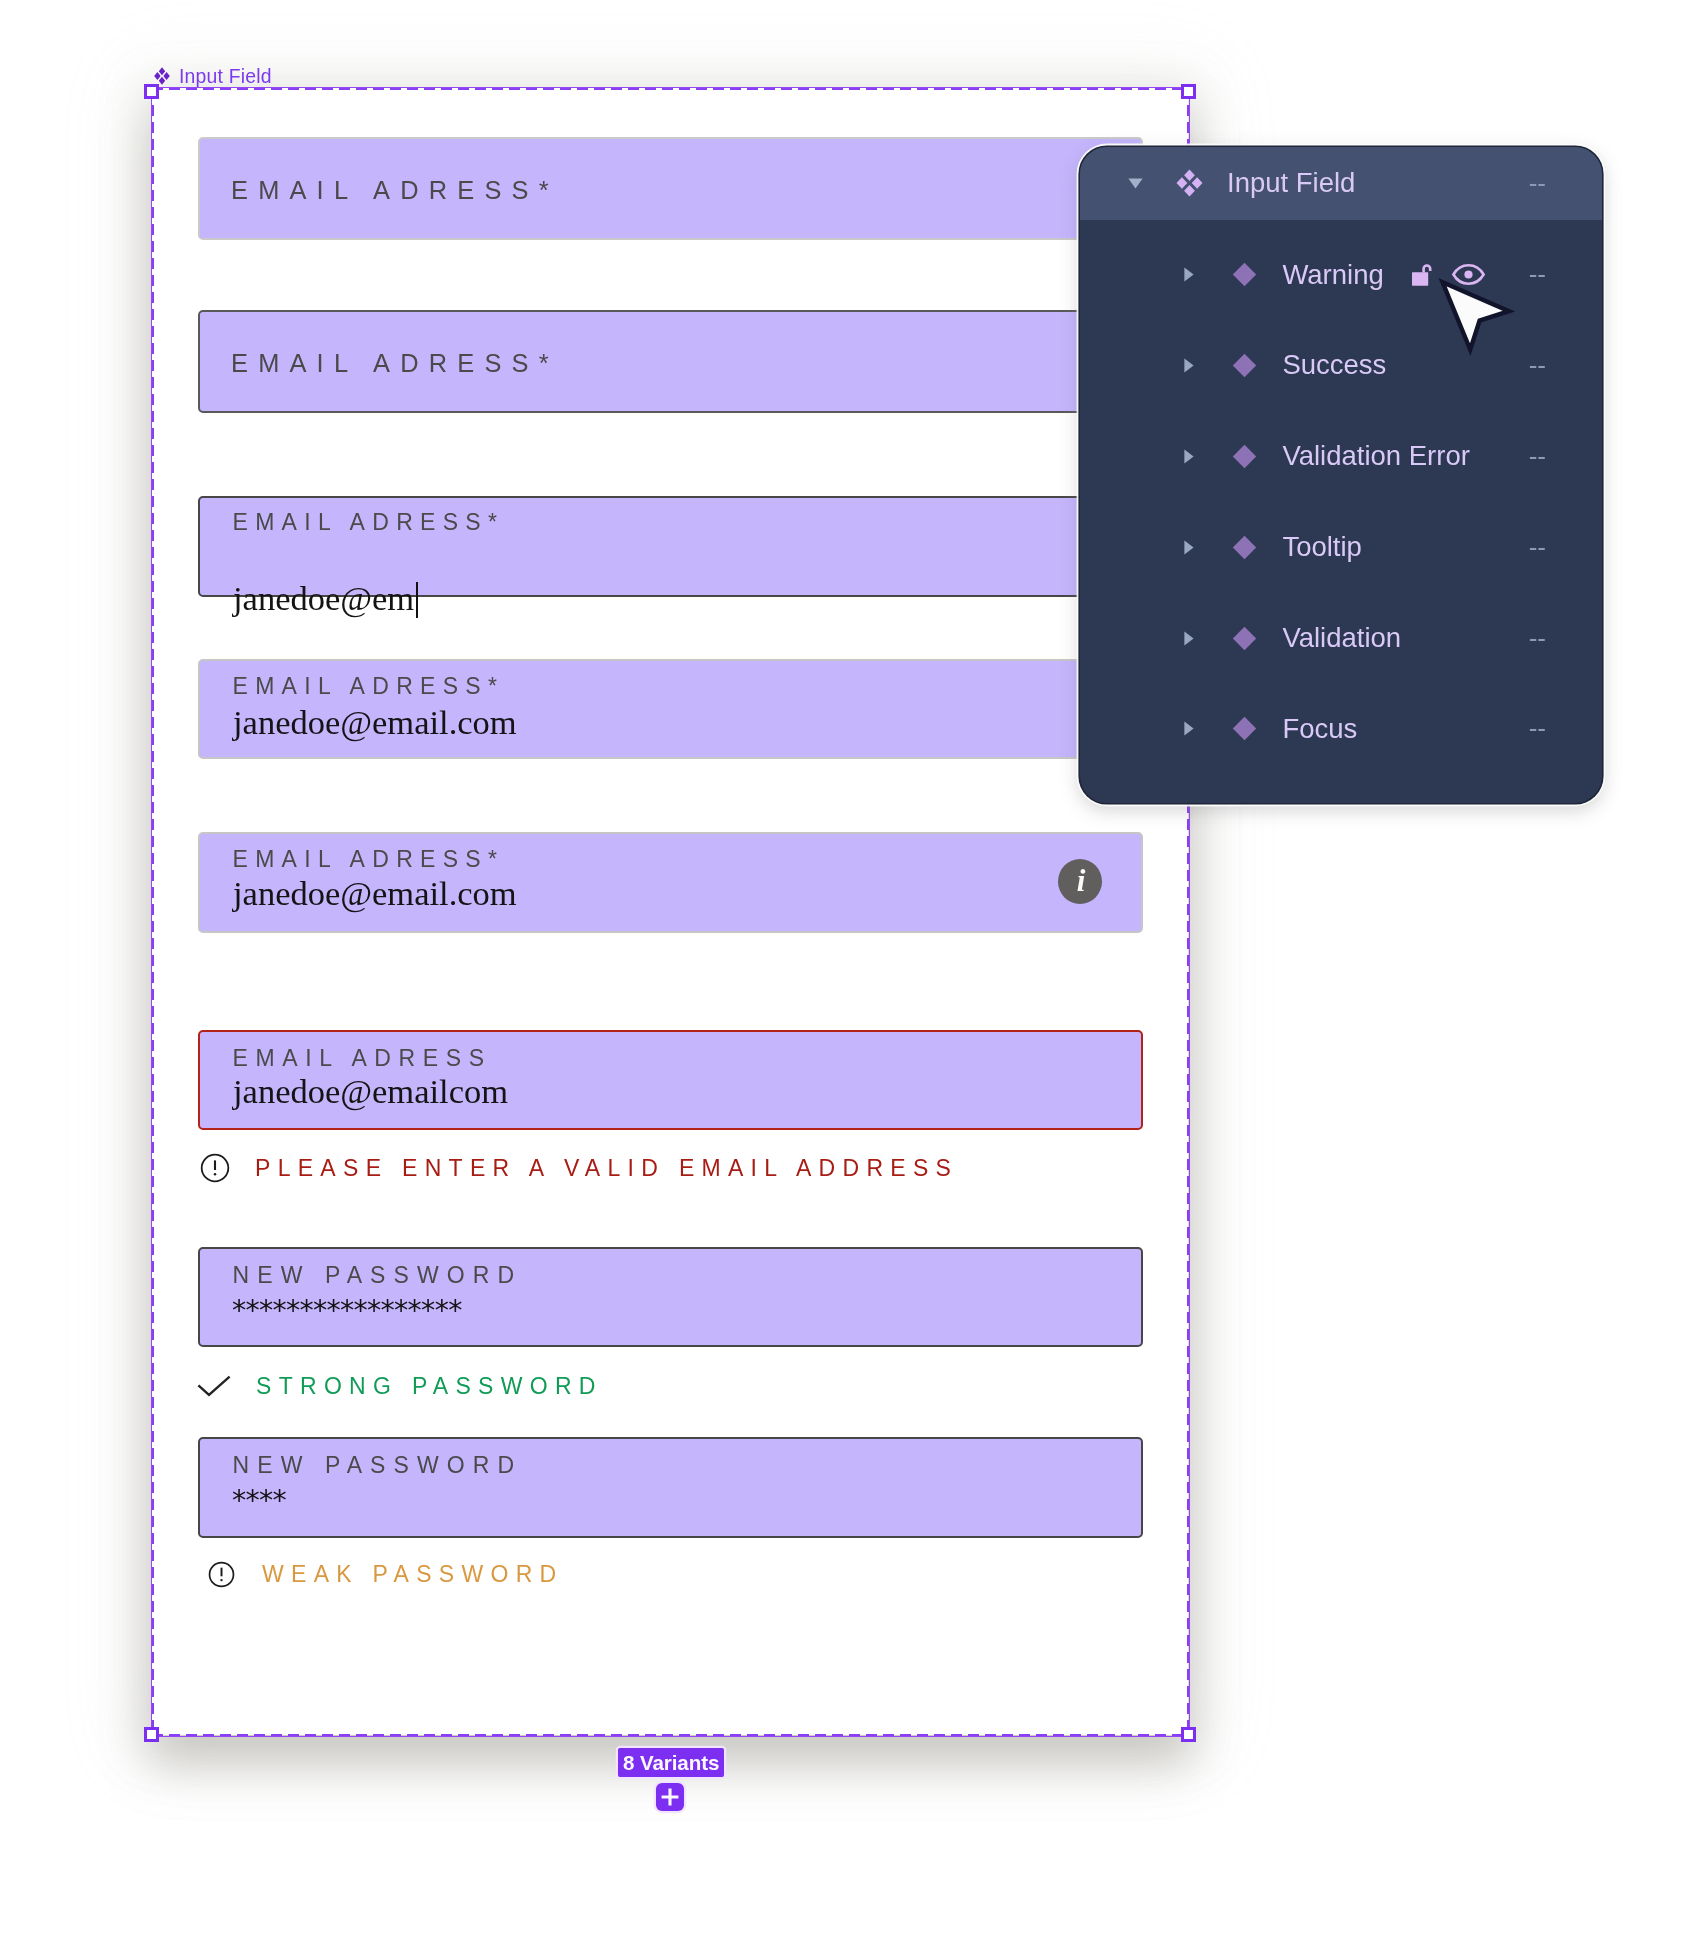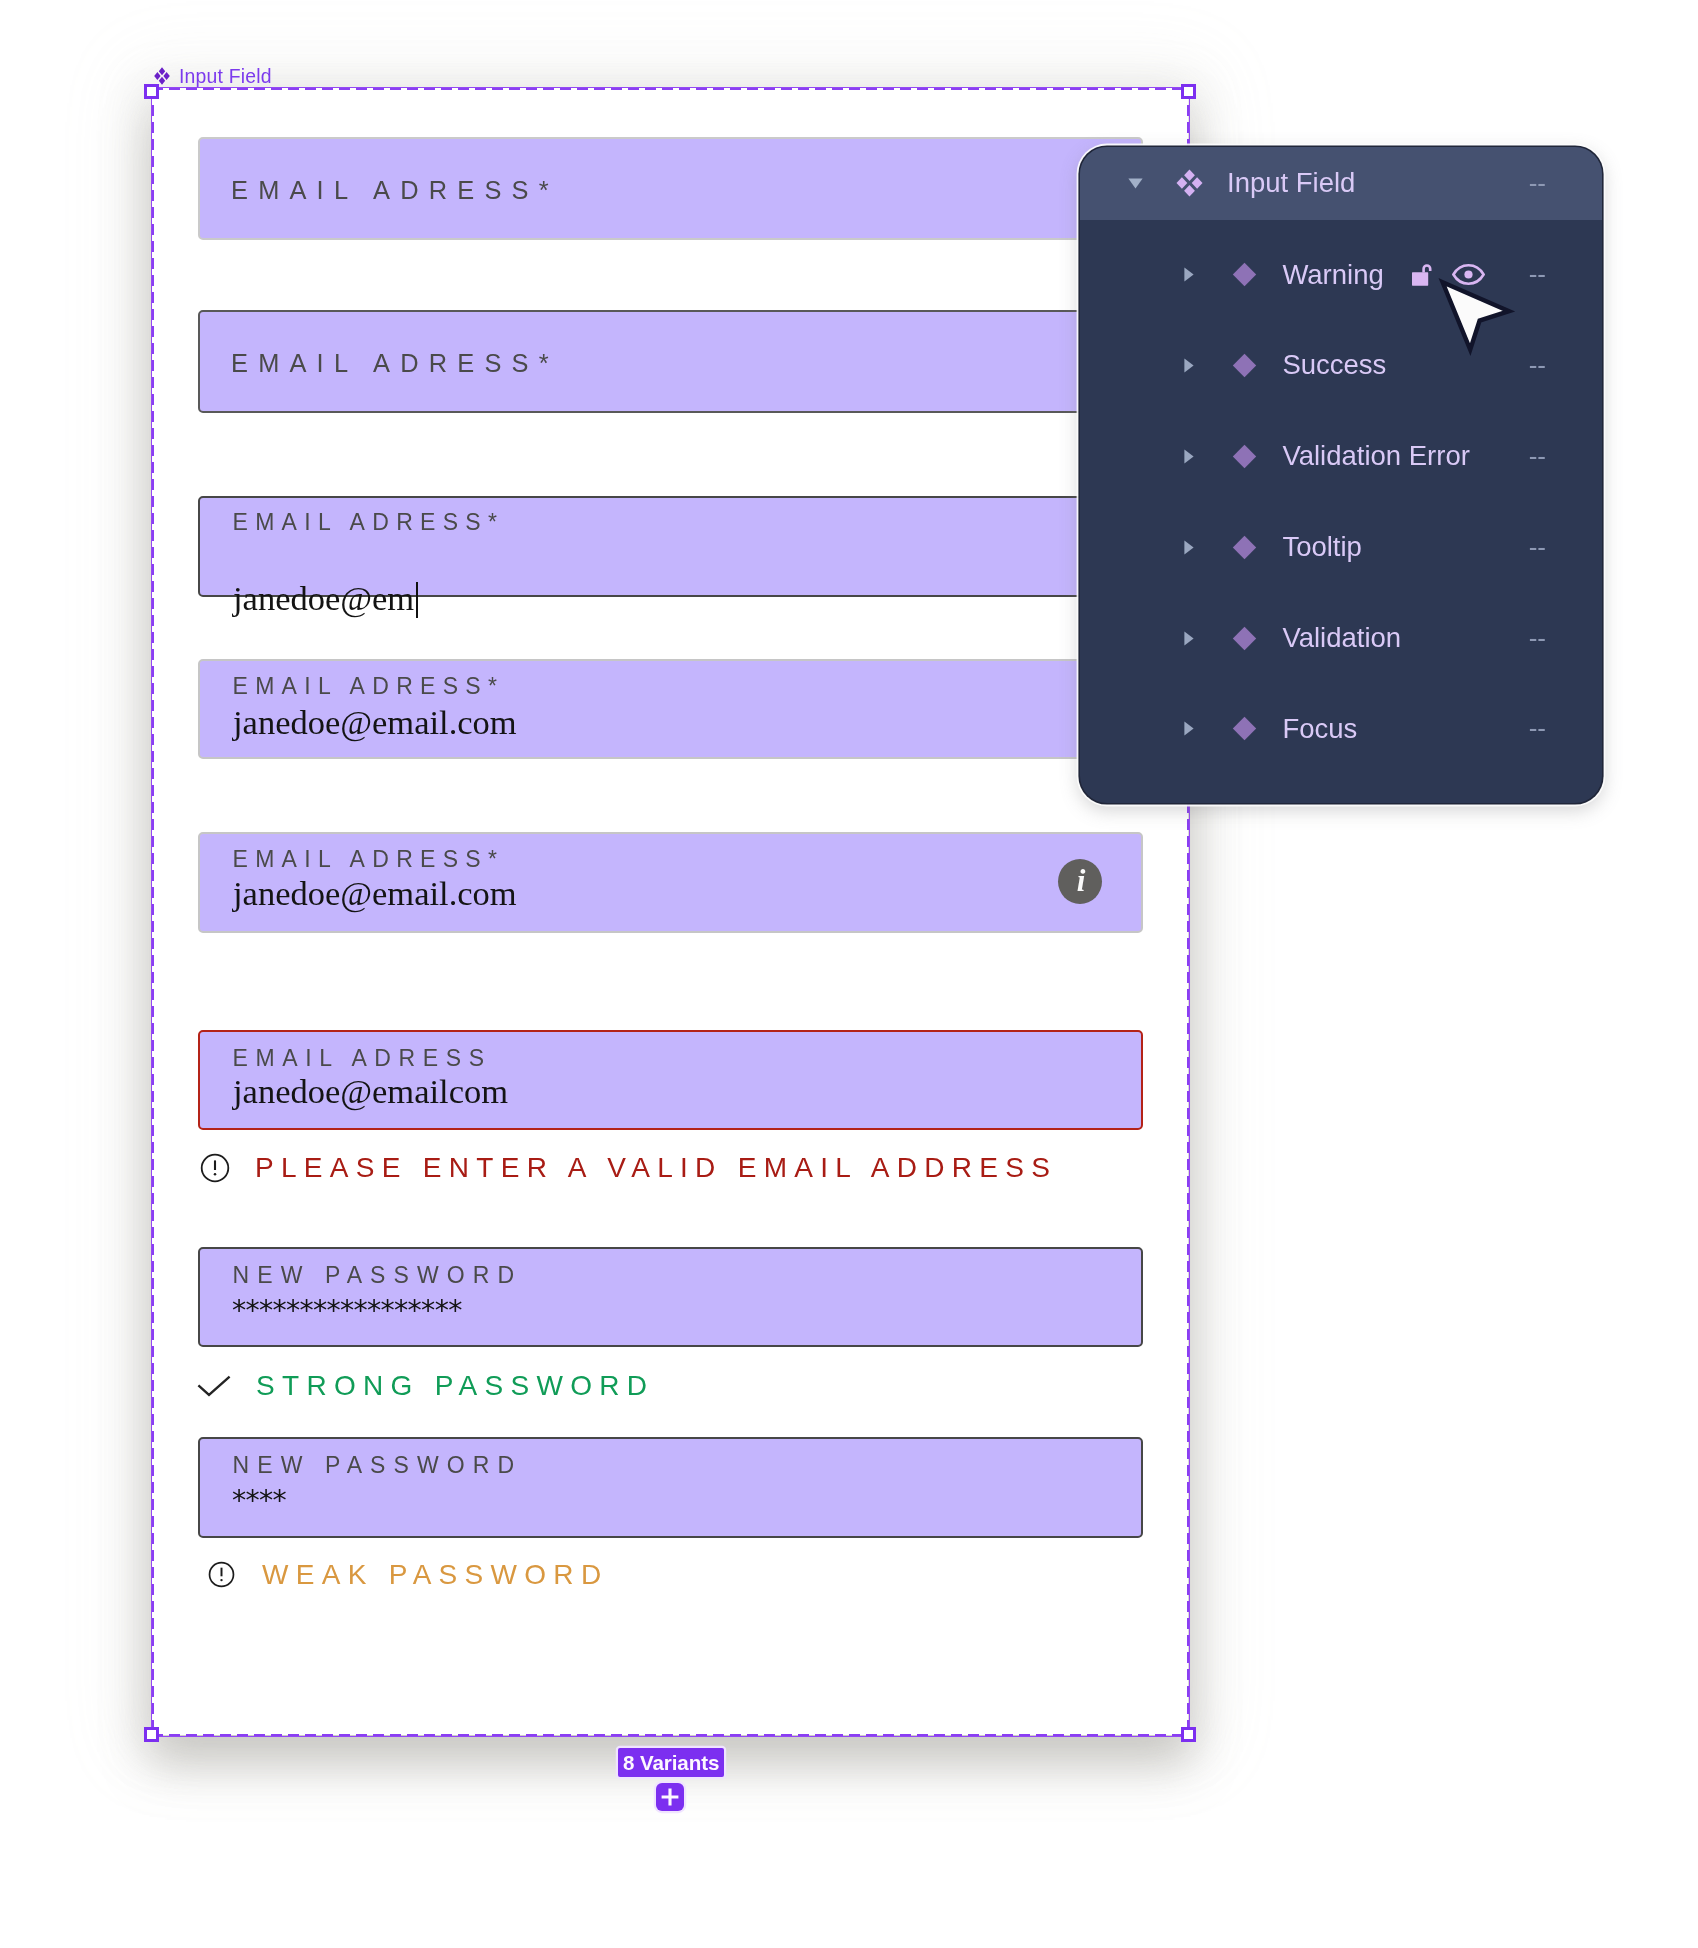"PLEASE ENTER A VALID EMAIL" .helper .msg { font-size: 28px -> 23px }
